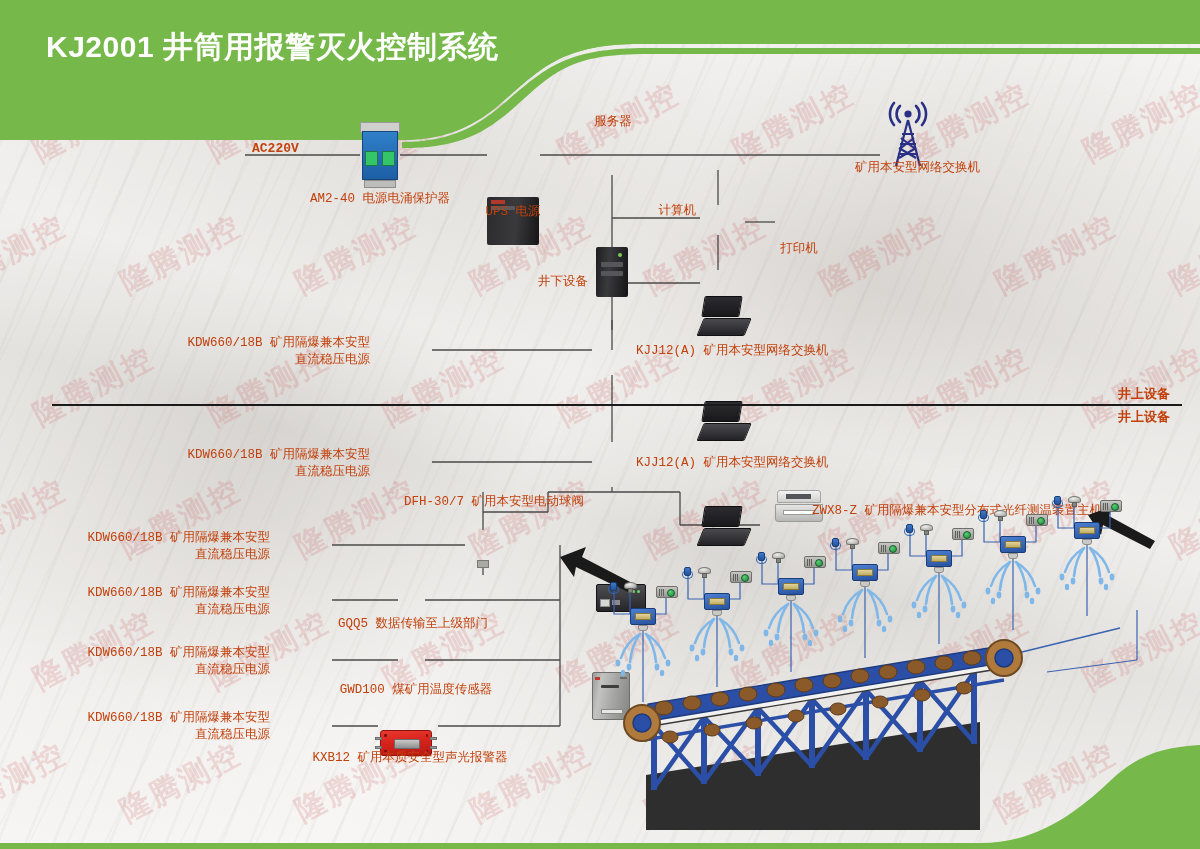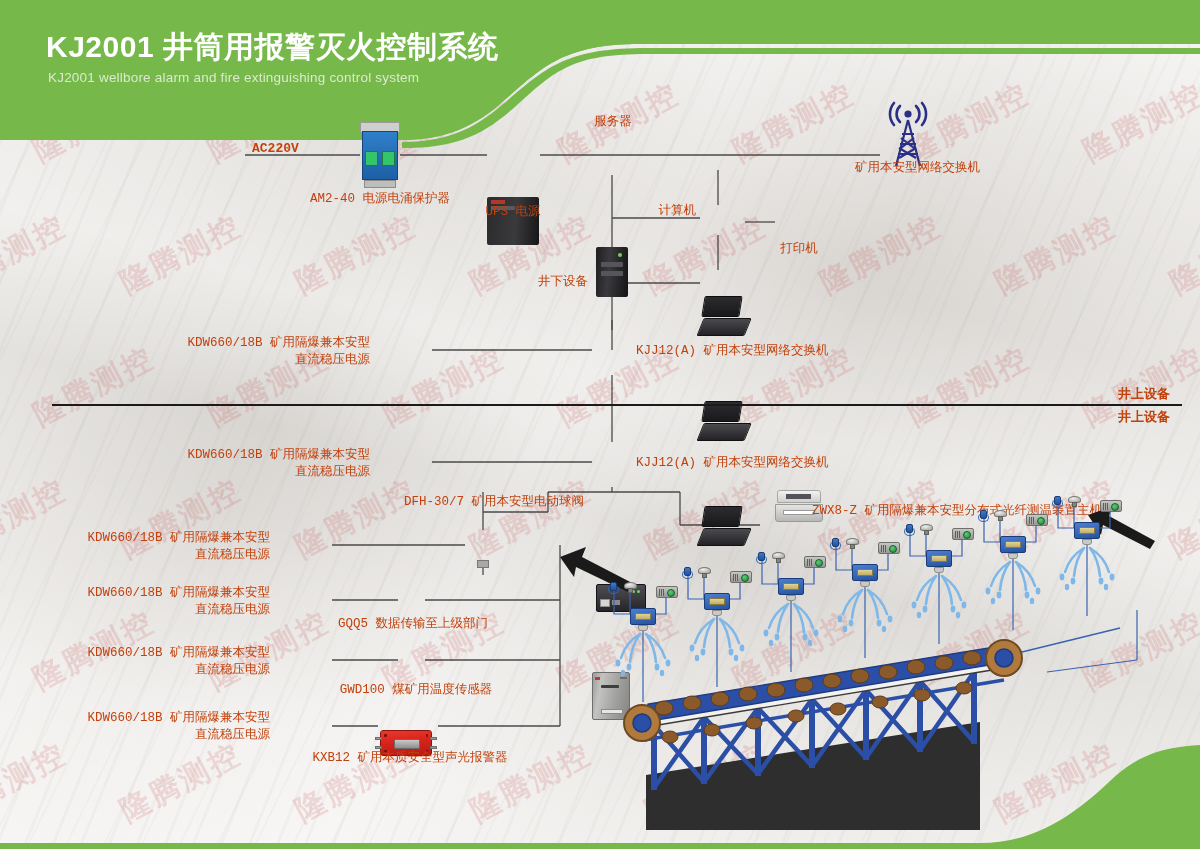"KJ2001 wellbore alarm and fire" div.title-sub { html: <div>KJ2001 wellbore alarm and fire extinguishing control system</div> -> none }
